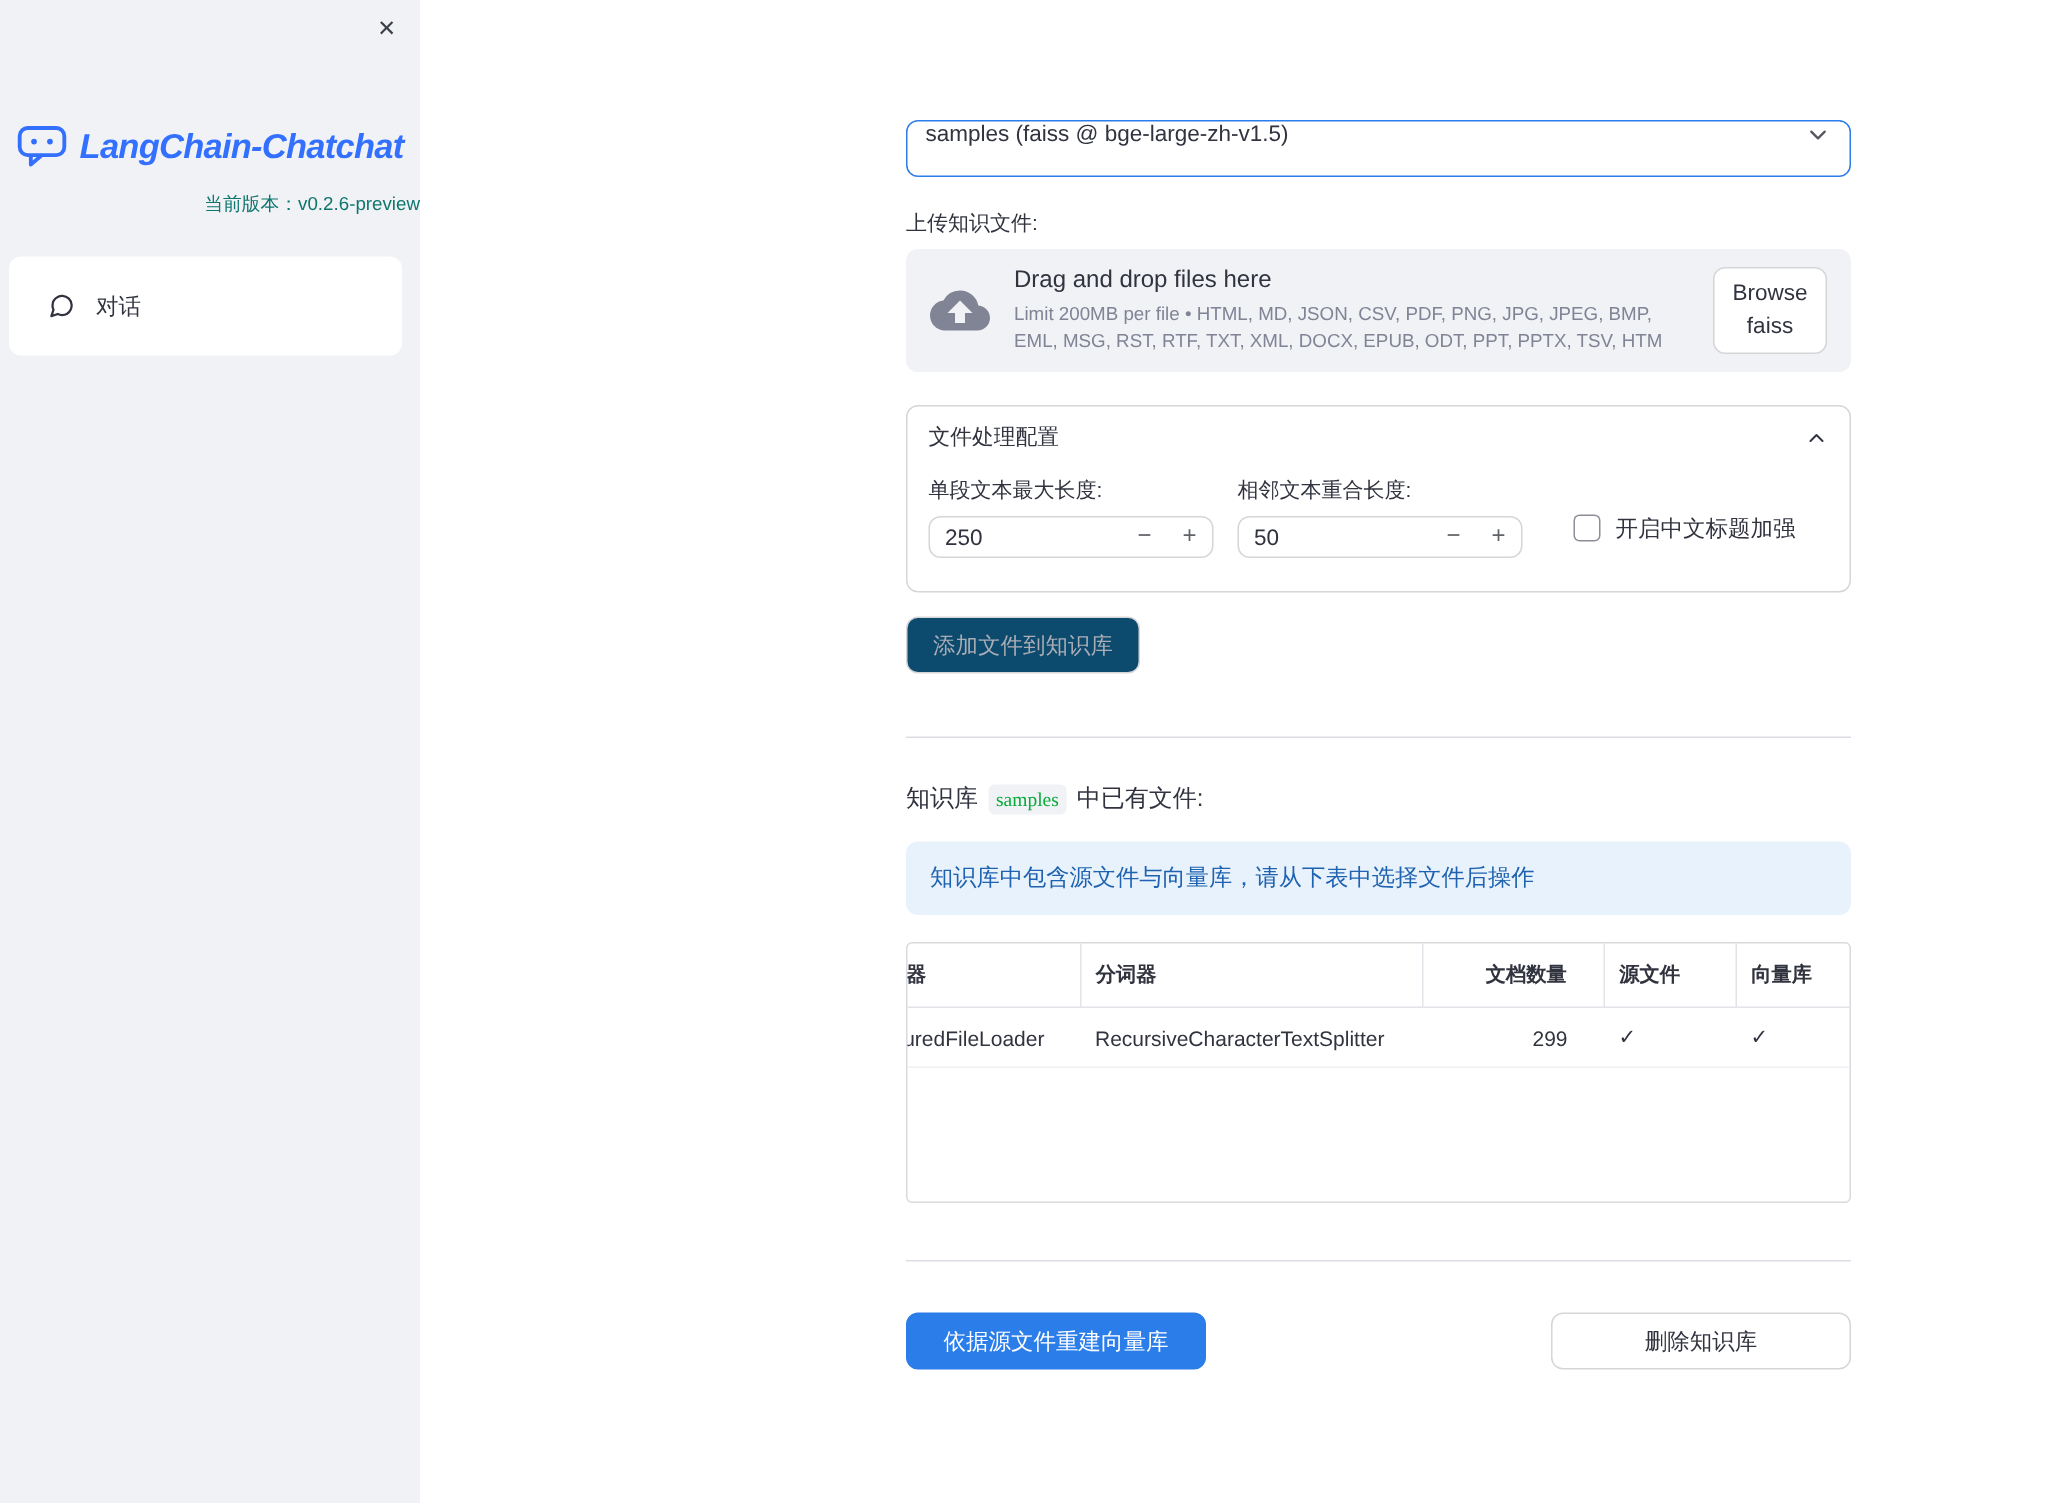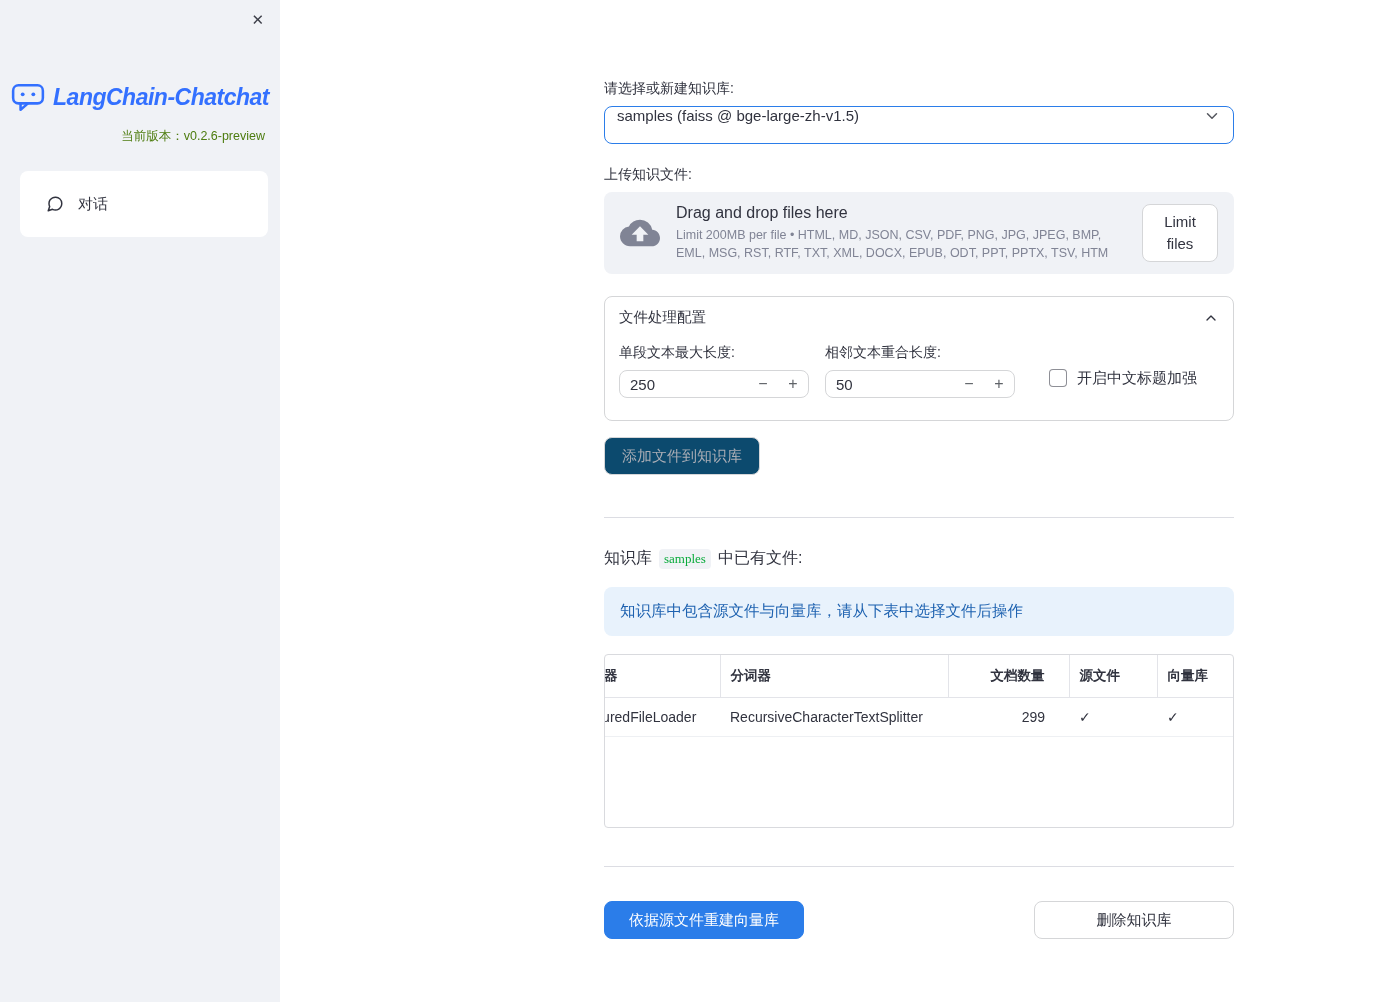"请选择或新建知识库:" div.widget-label { html: <div>请选择或新建知识库:</div> -> none }
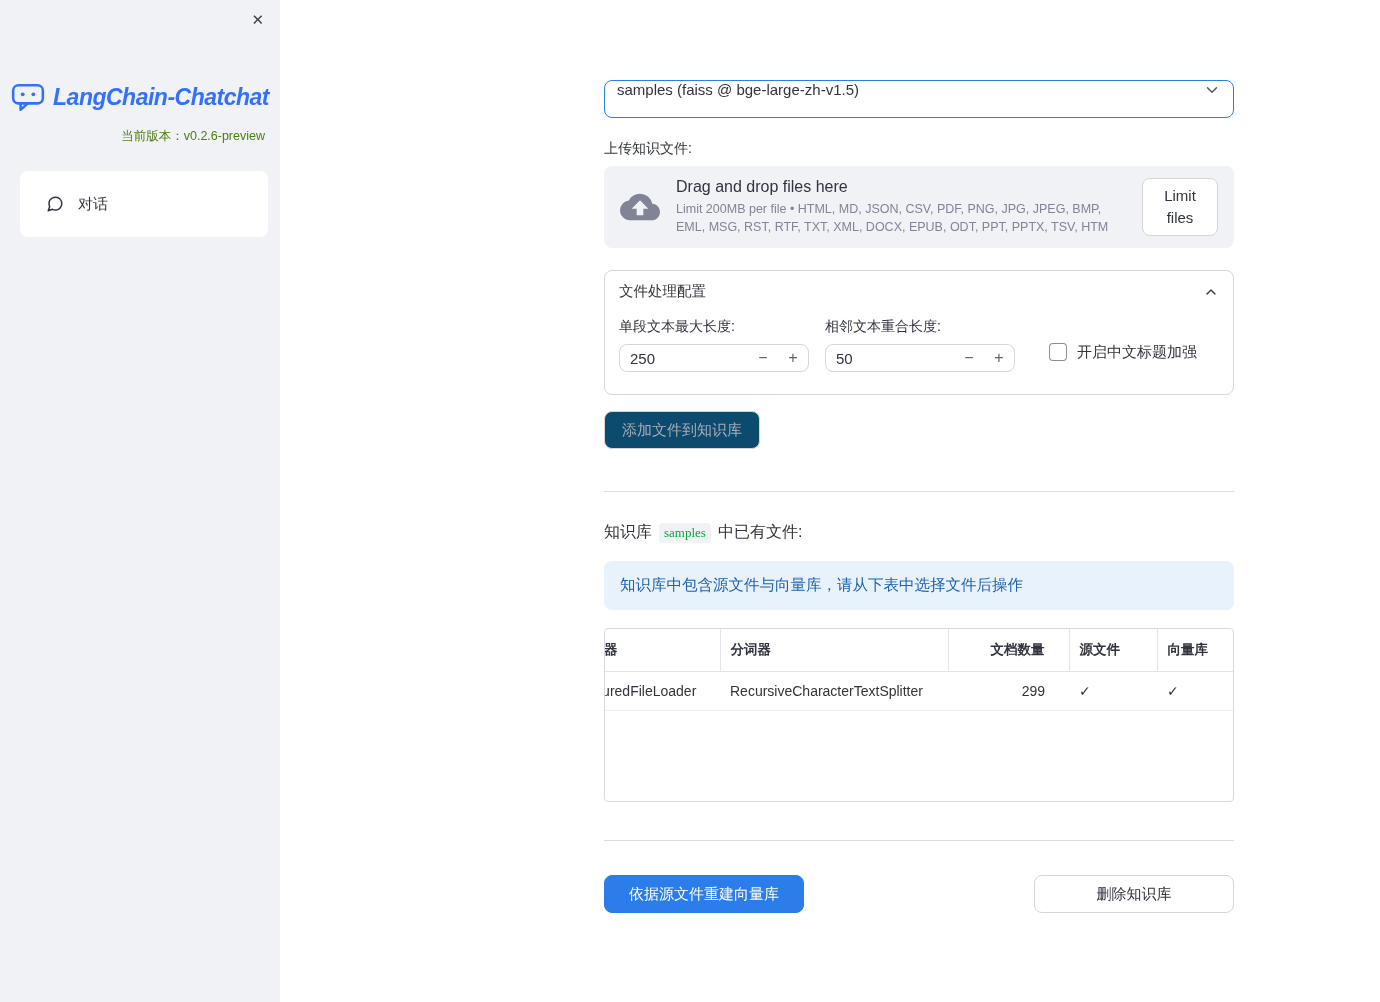"当前版本：v0.2.6-preview" .version { color: #4d7c0f -> #0f766e; padding-right: 15px -> none }
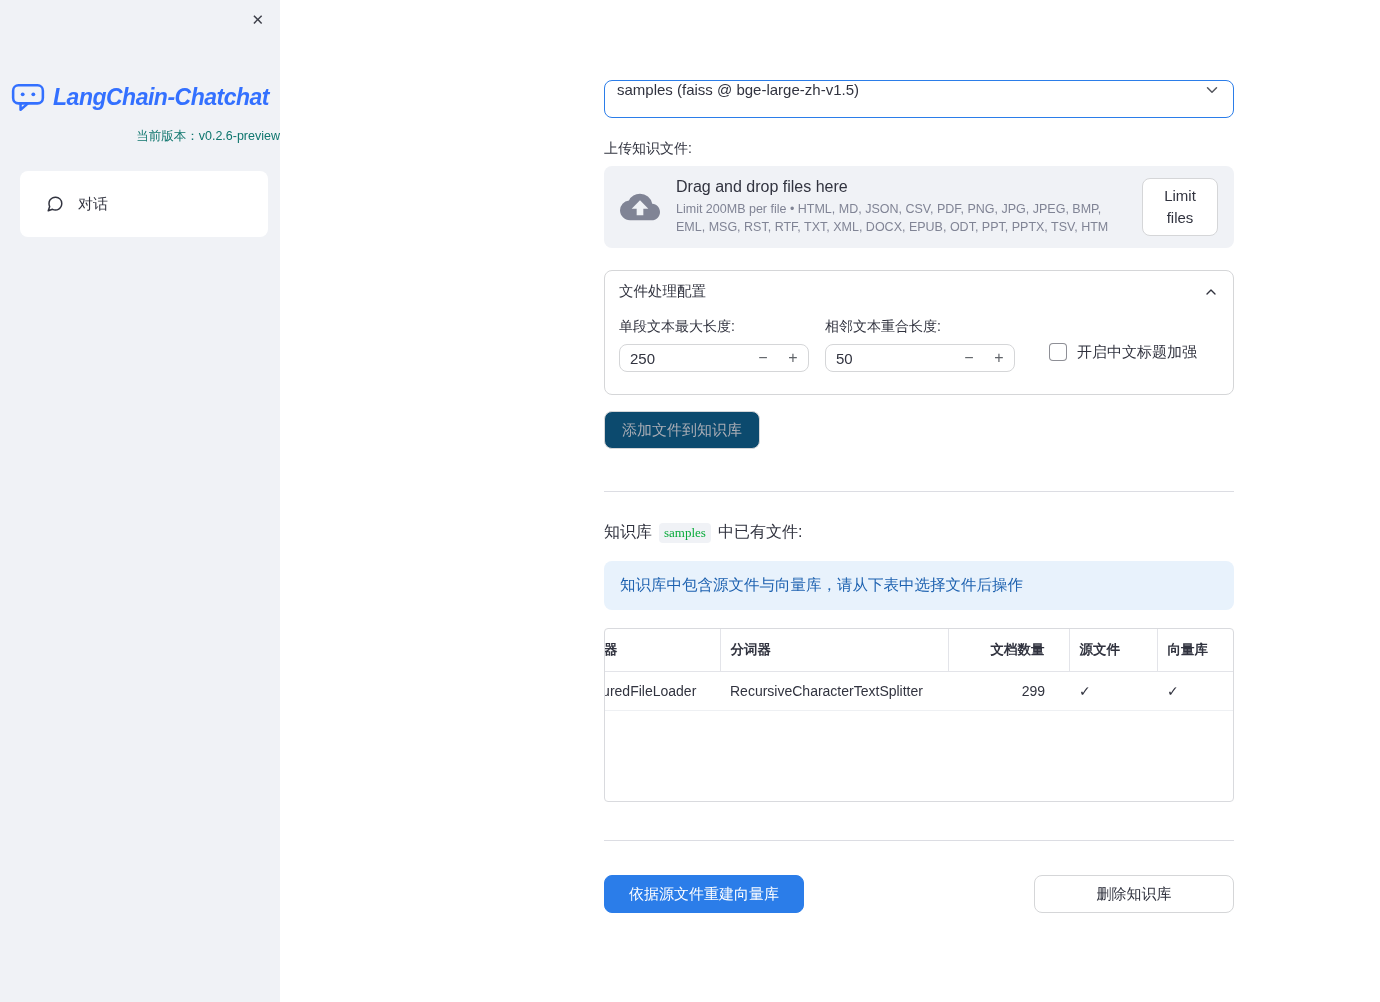"对话" .nav-card { margin: 26px 12px 0 20px -> 26px 12px 0 6px }
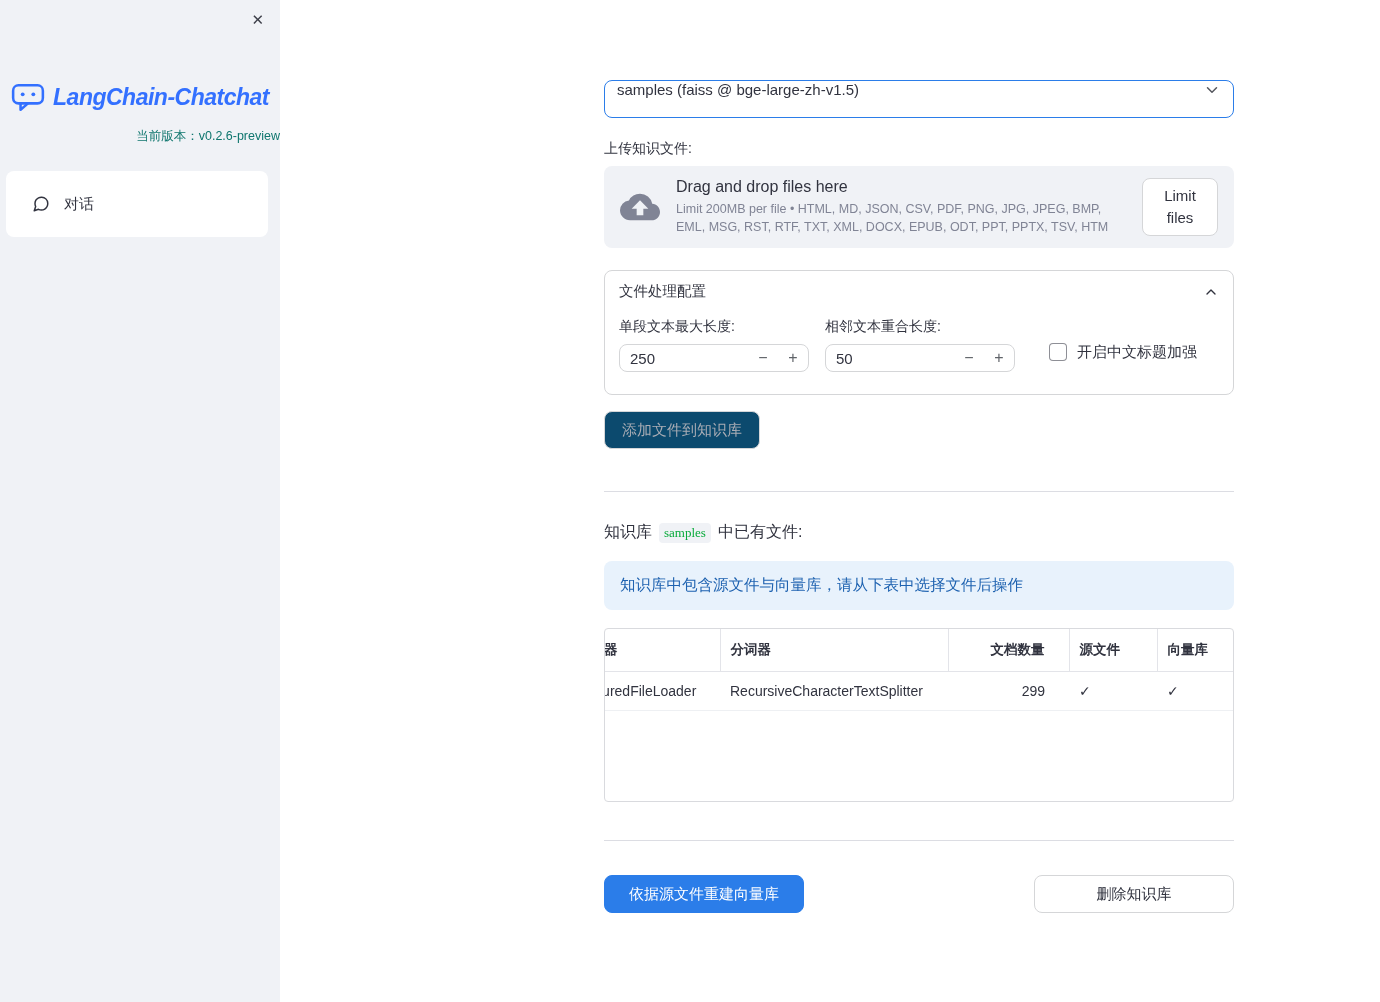"Limit files" button.browse-btn { text: Limit files -> Browse faiss }
